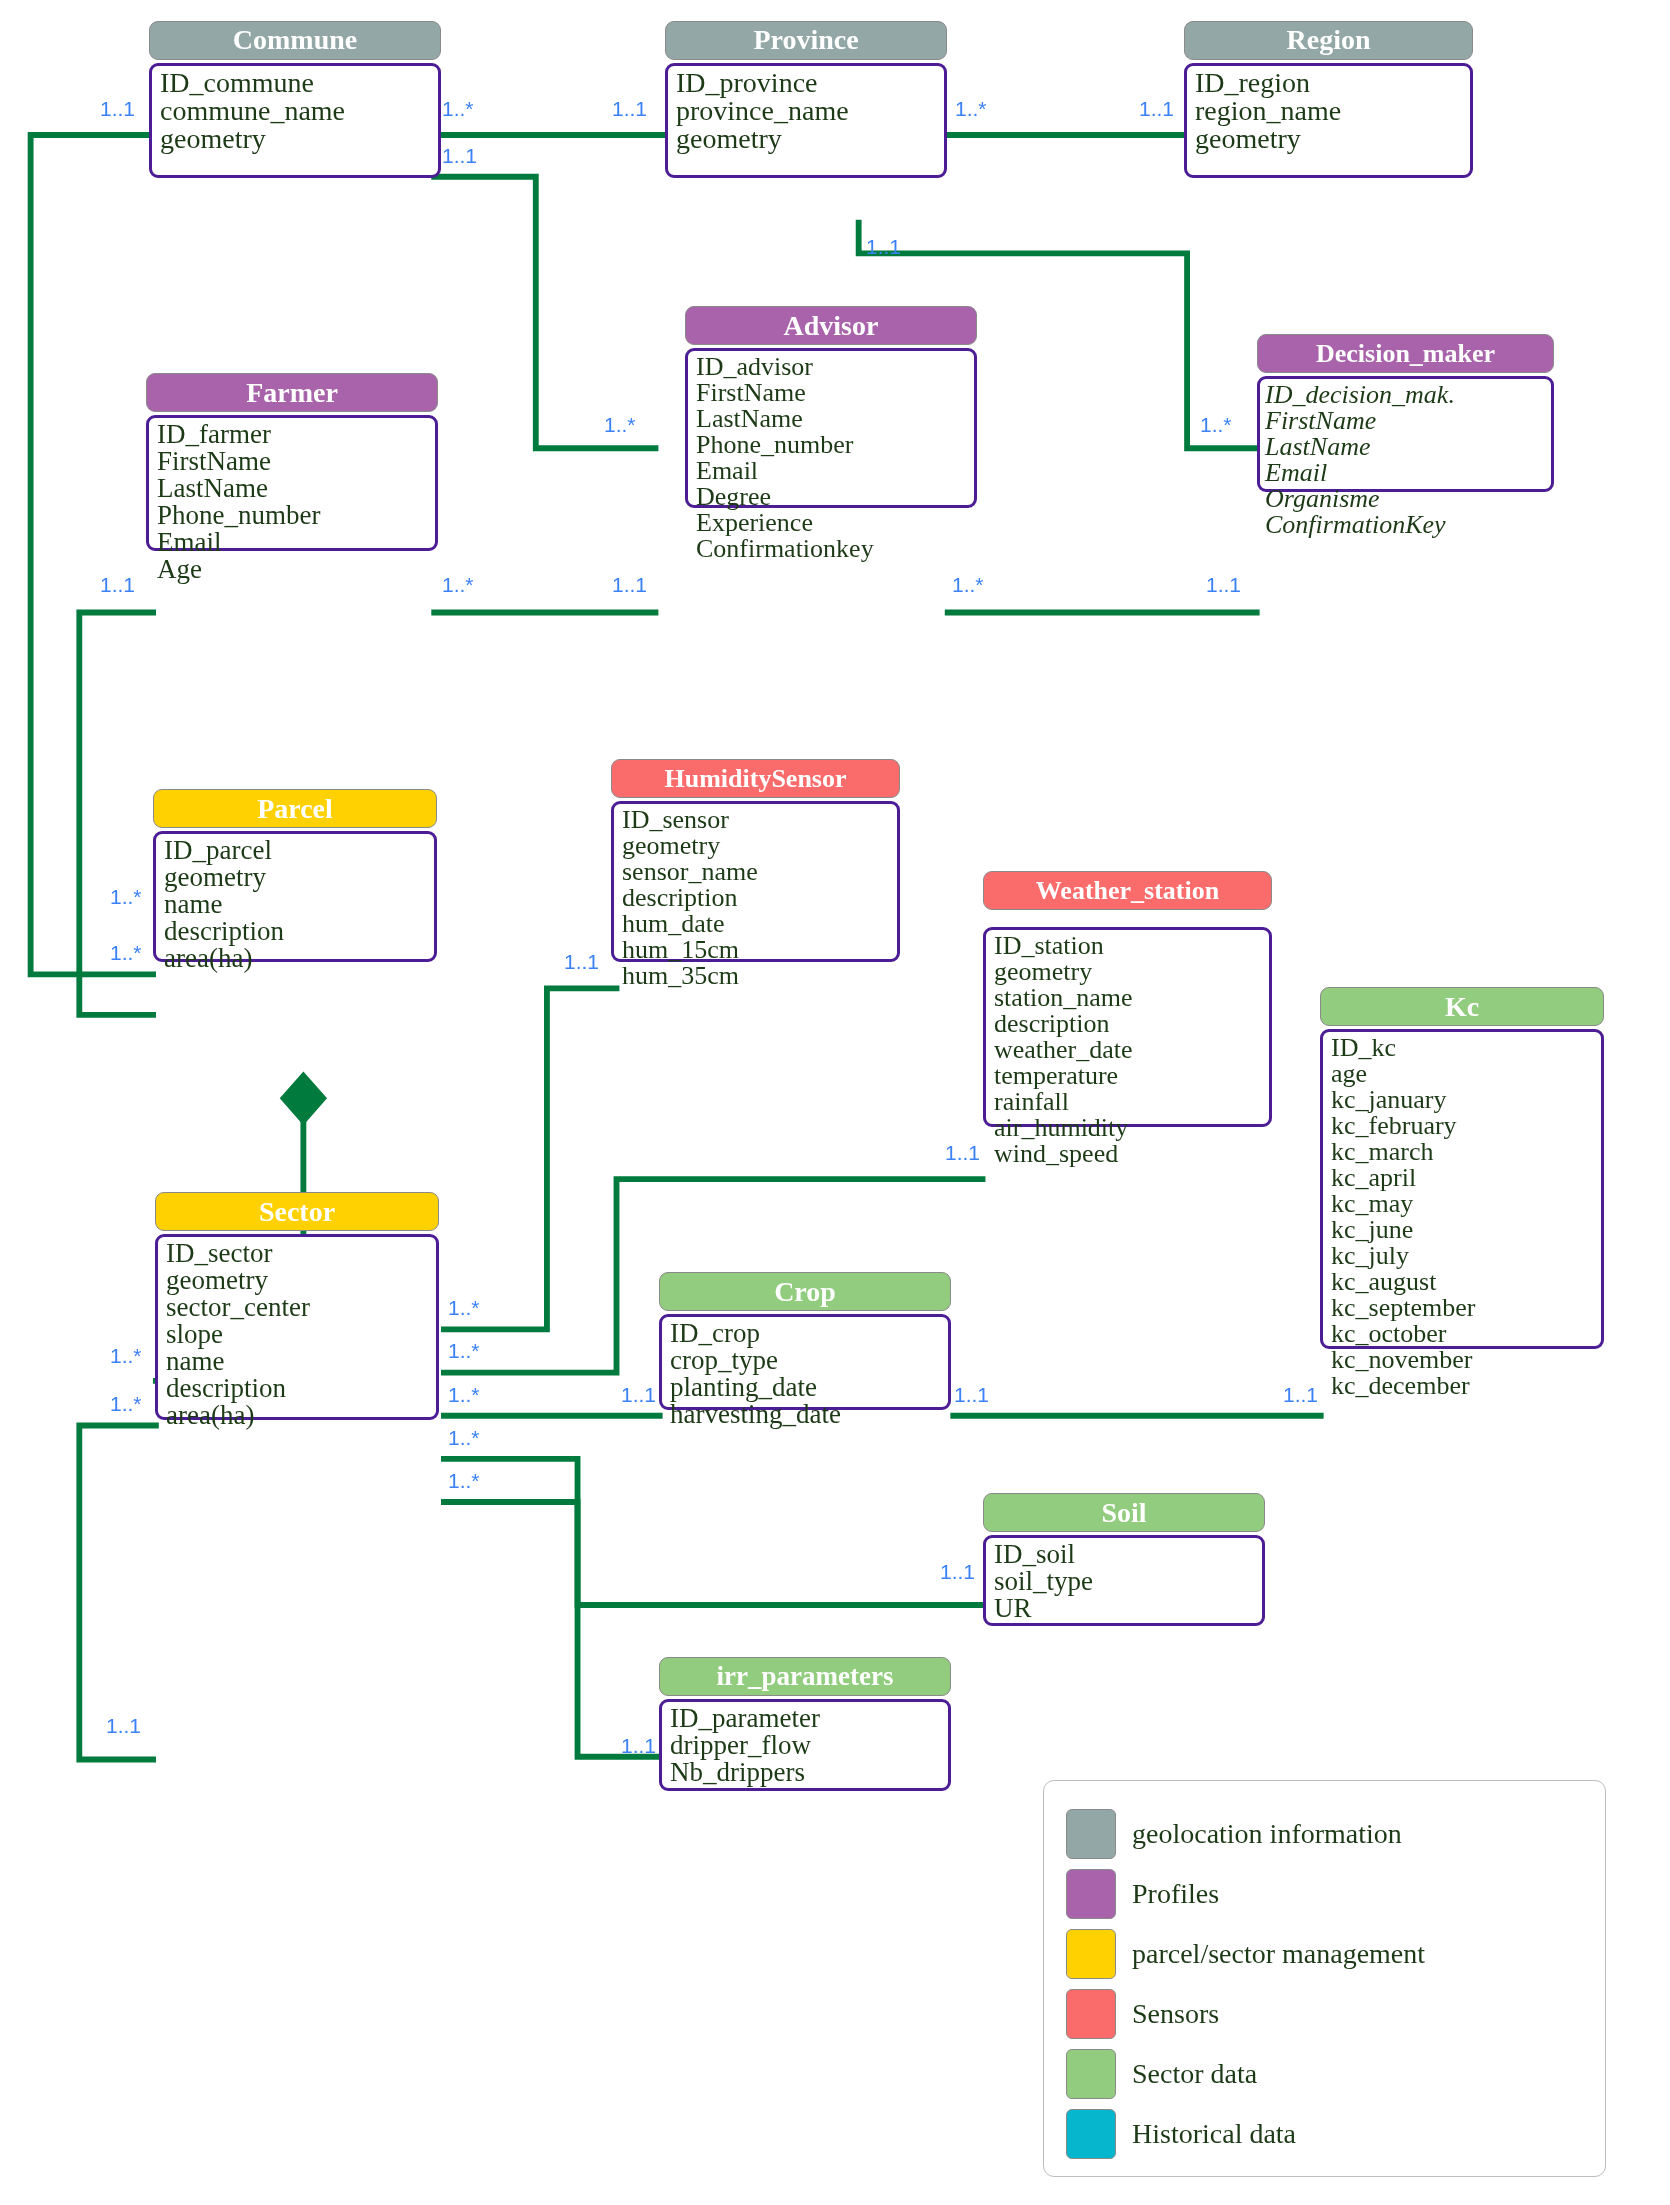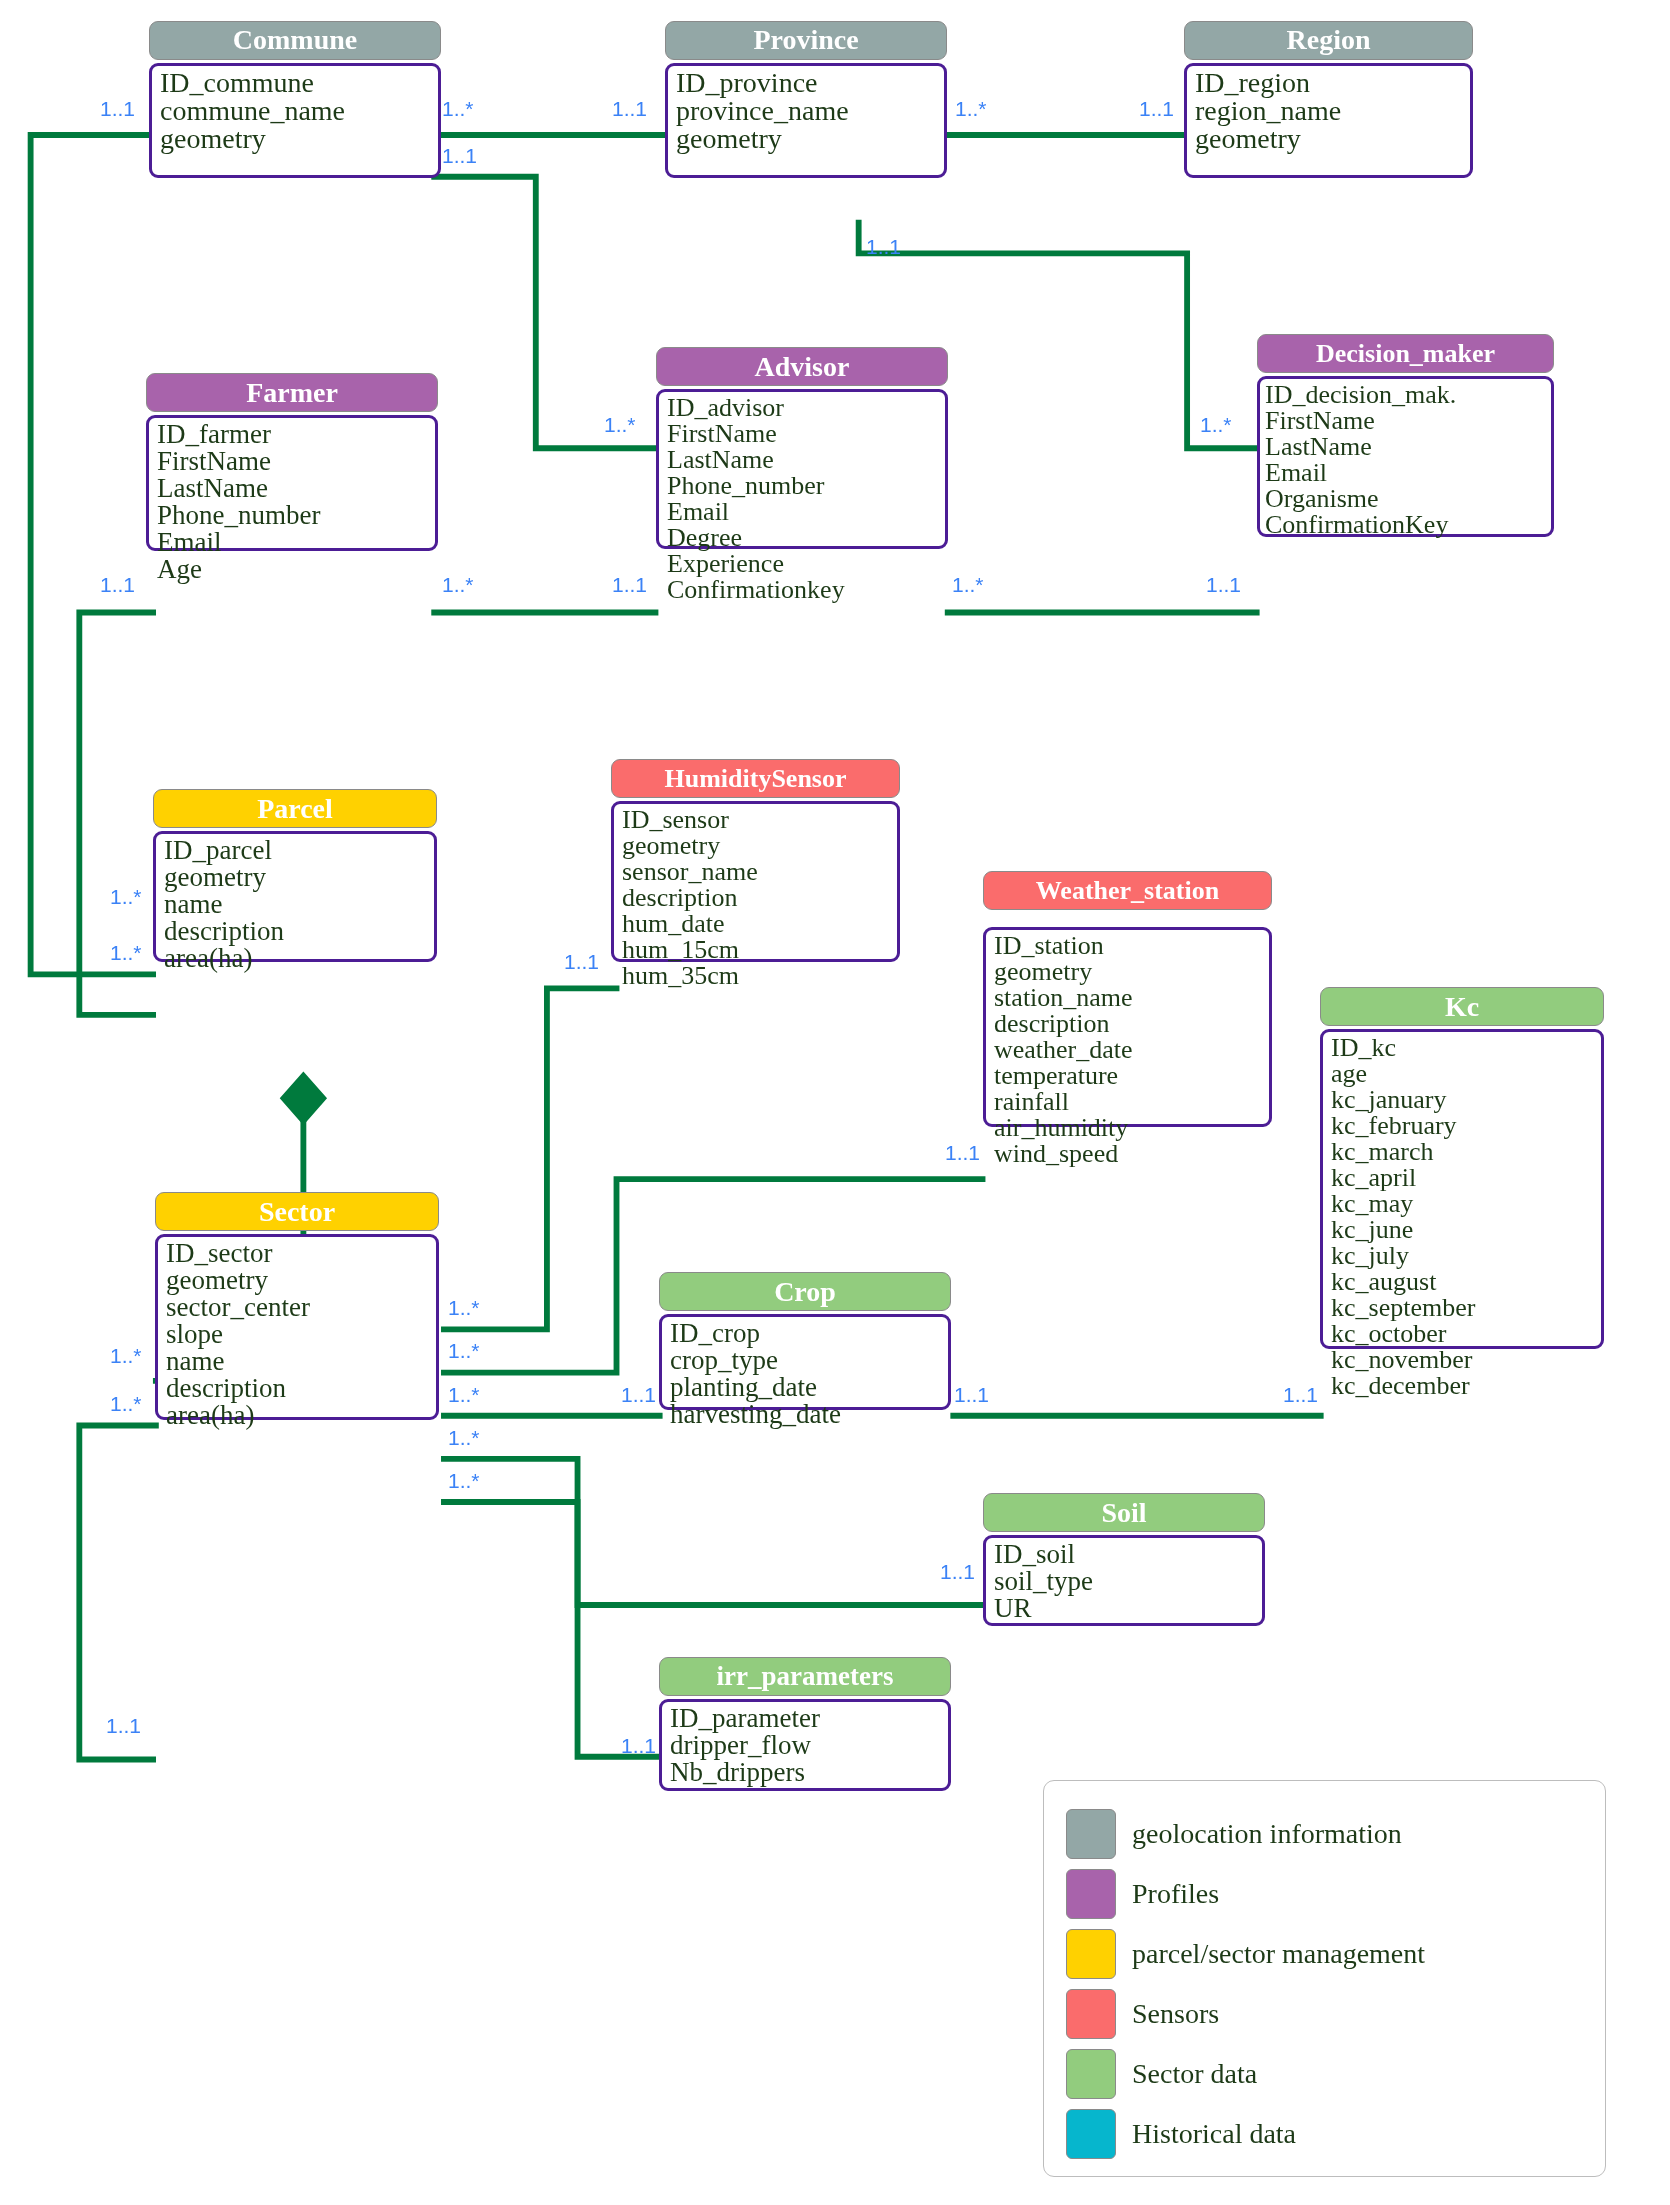"Advisor" div.entity { left: 656px -> 685px; margin-top: 41px -> none }
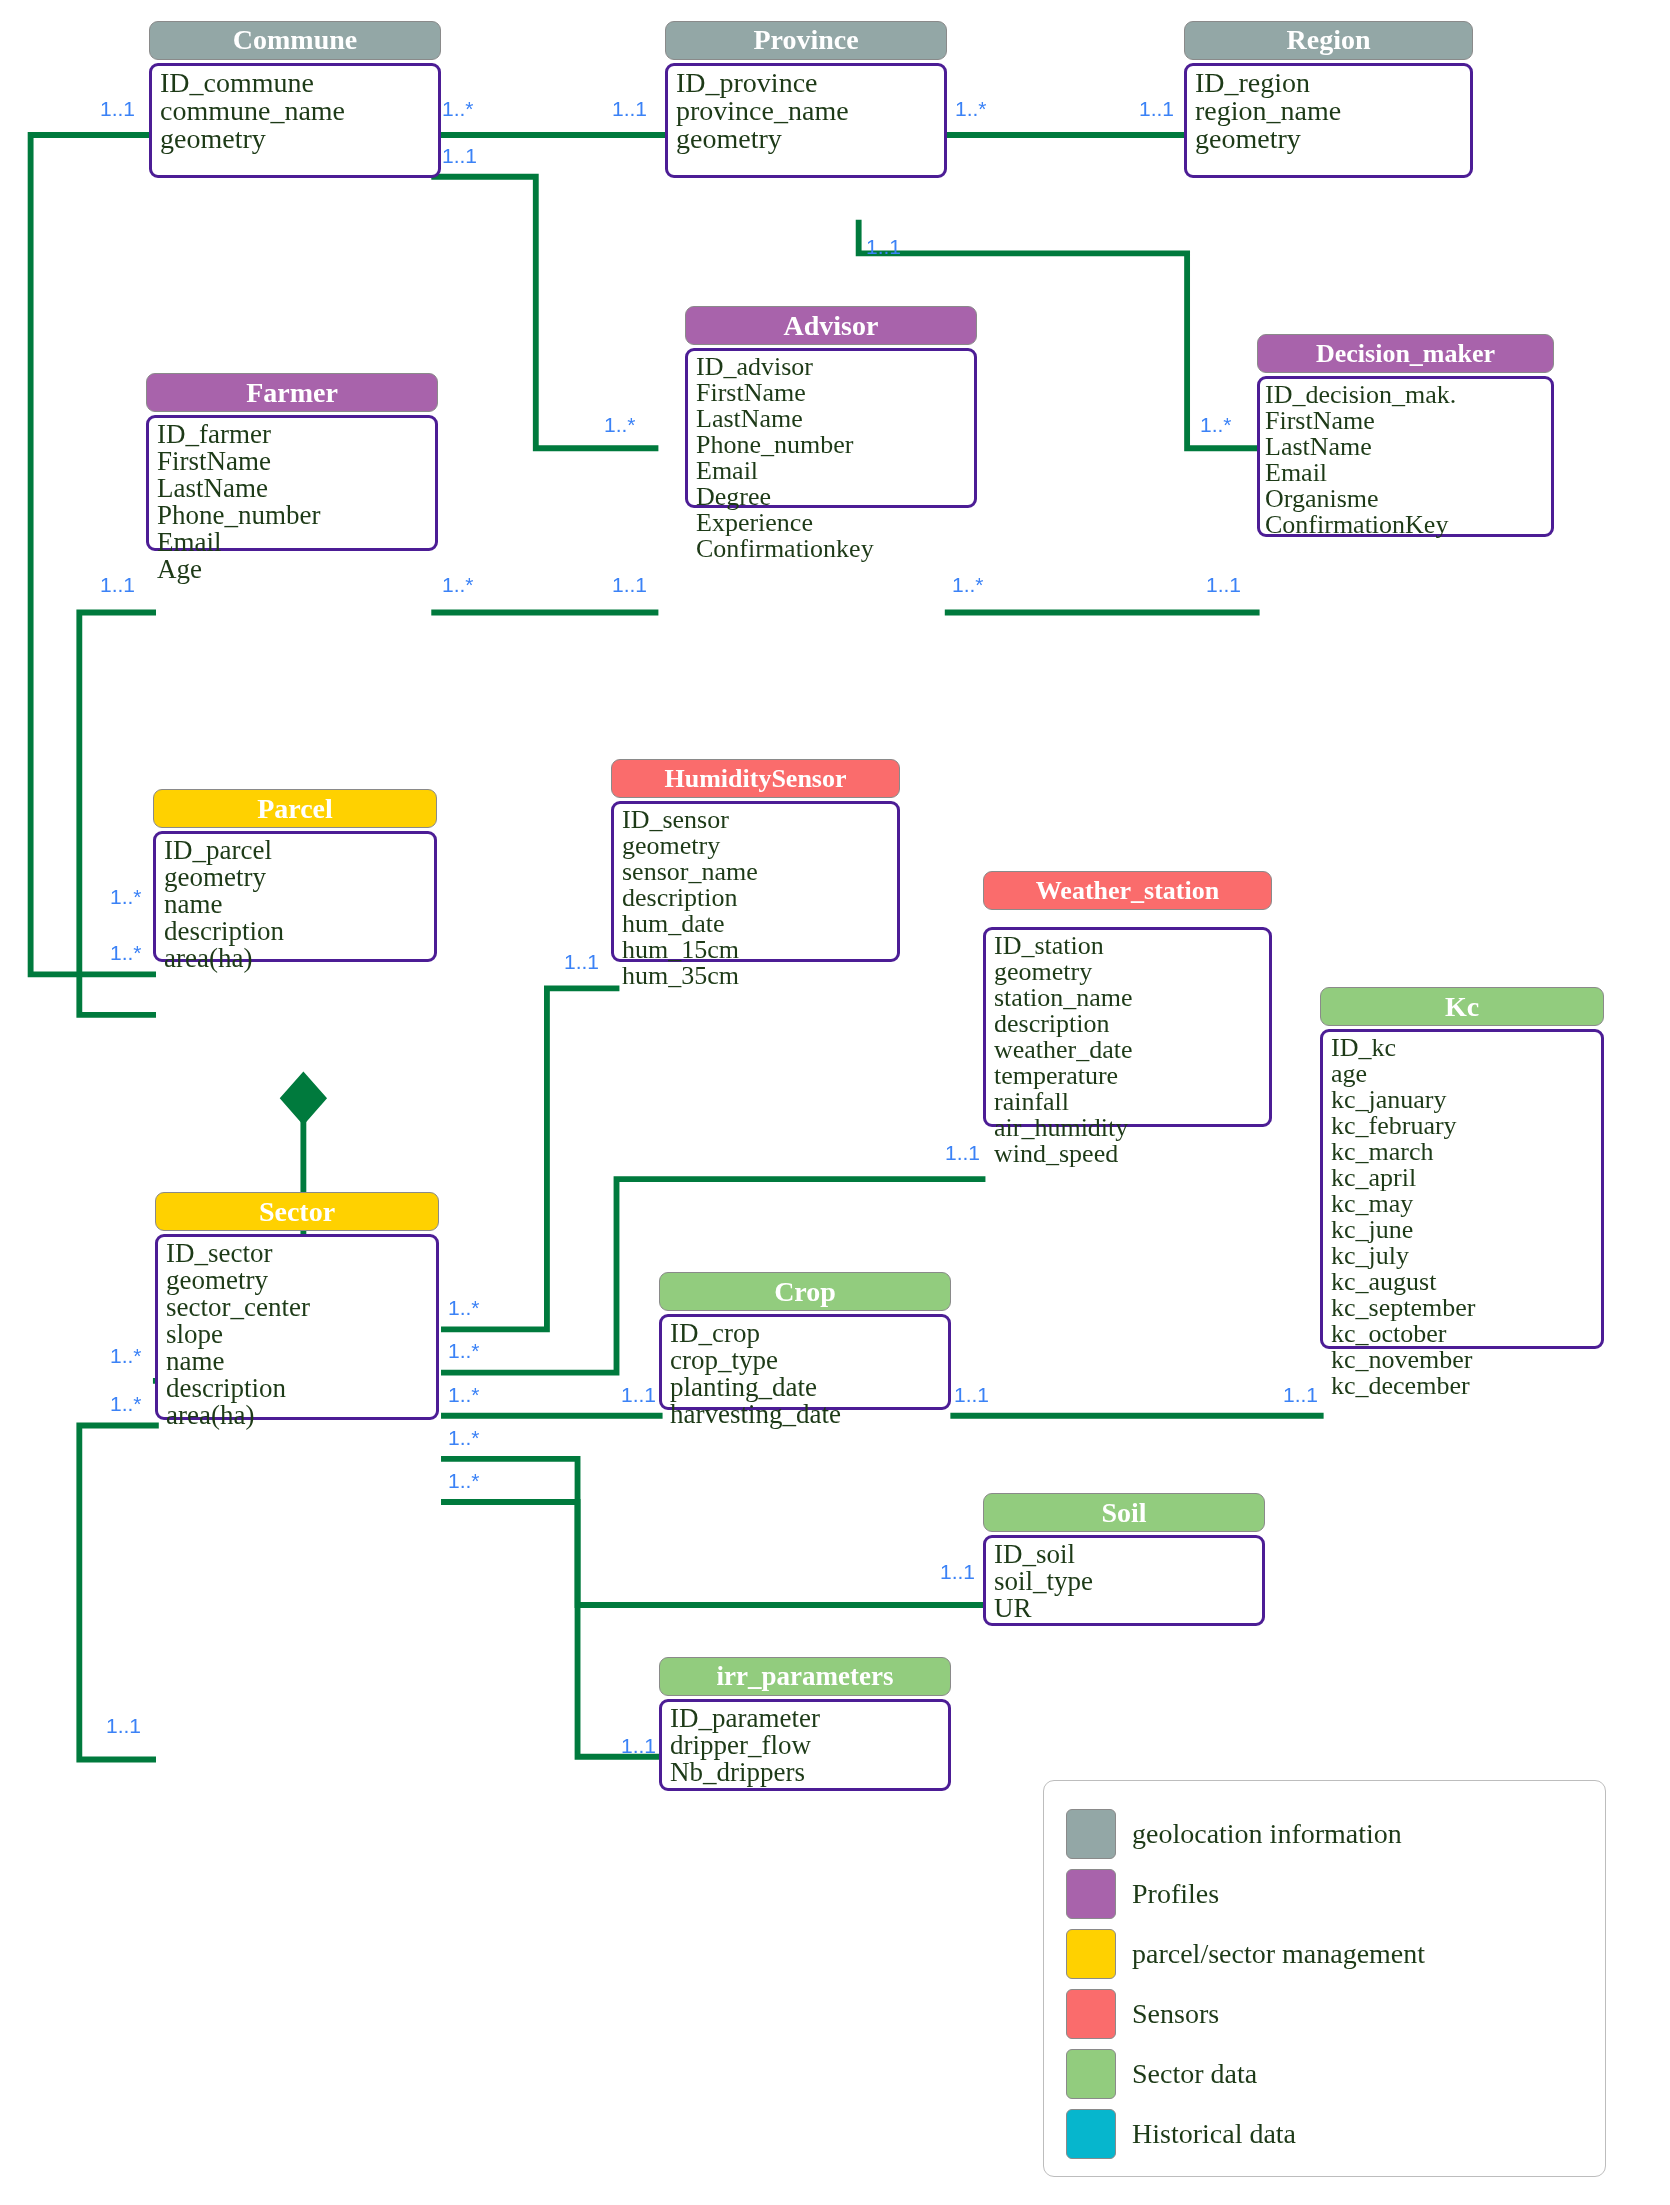"ID_decision_mak." div.ent-body { font-style: none -> italic; height: 161px -> 116px }
